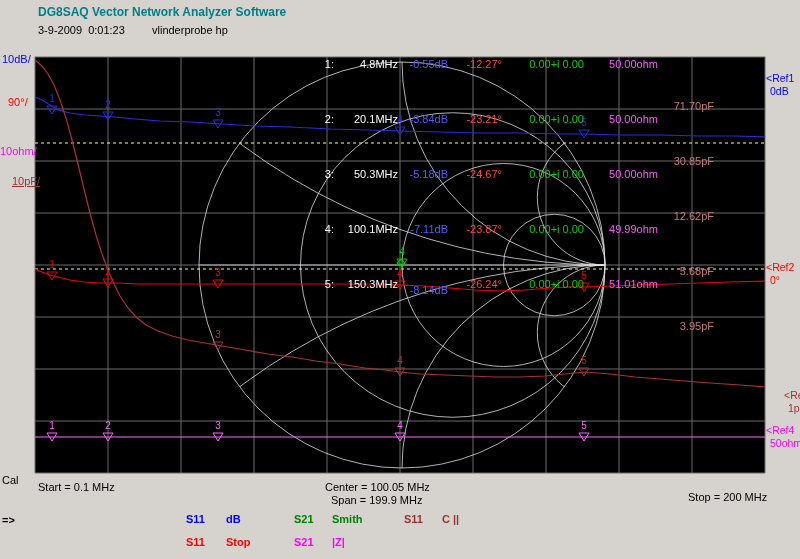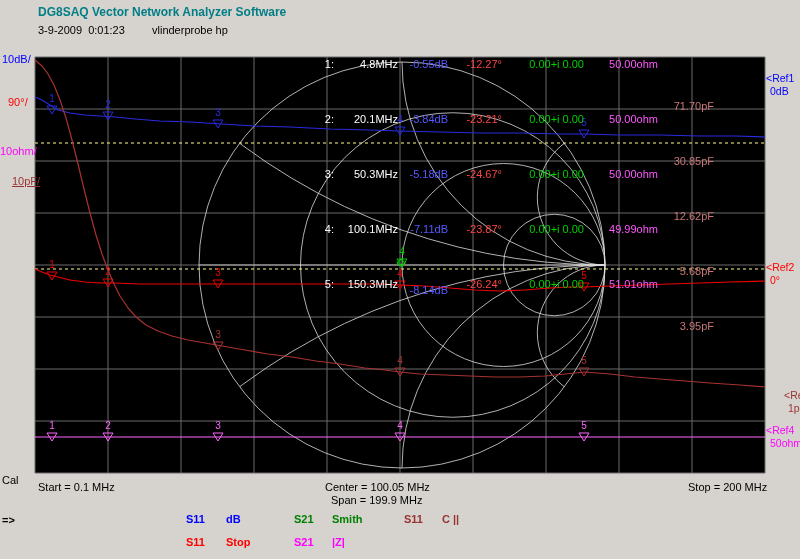"Stop = 200 MHz" #stop-label { top: 481px -> 491px }
